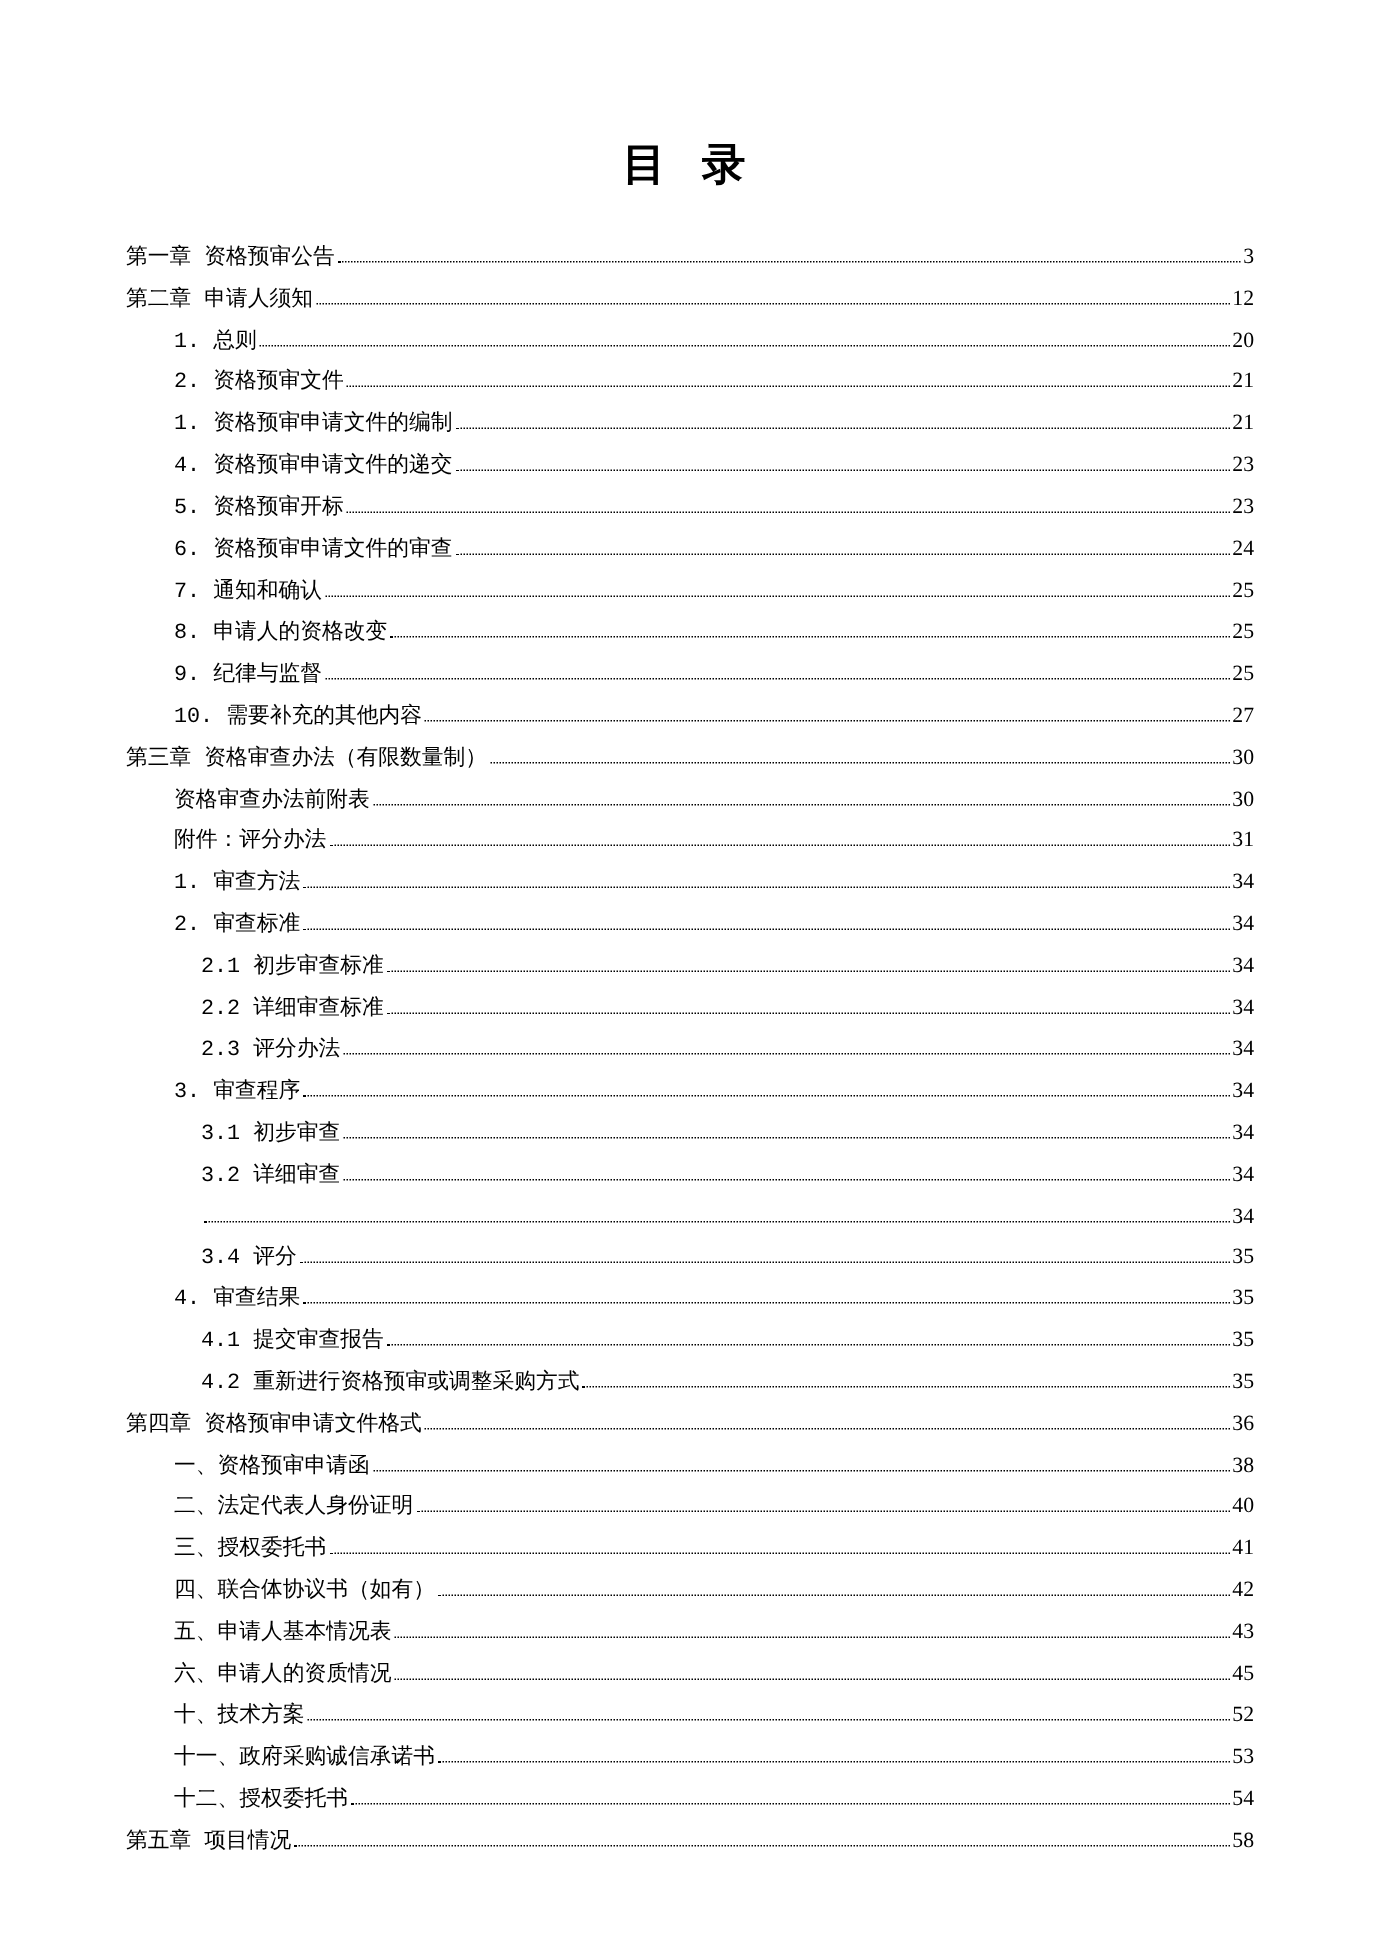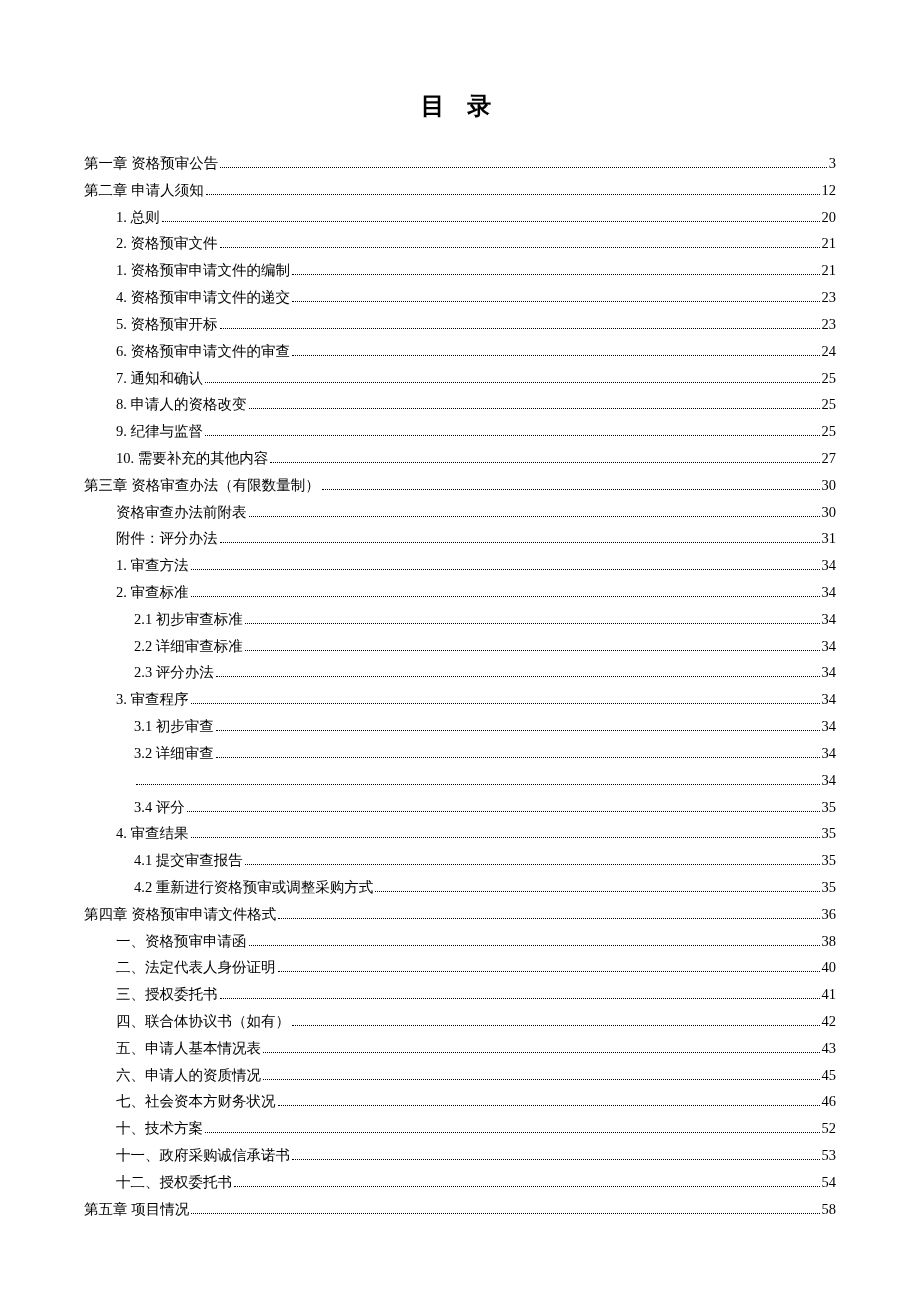"目 录" .title { font-size: 24px -> 29px }
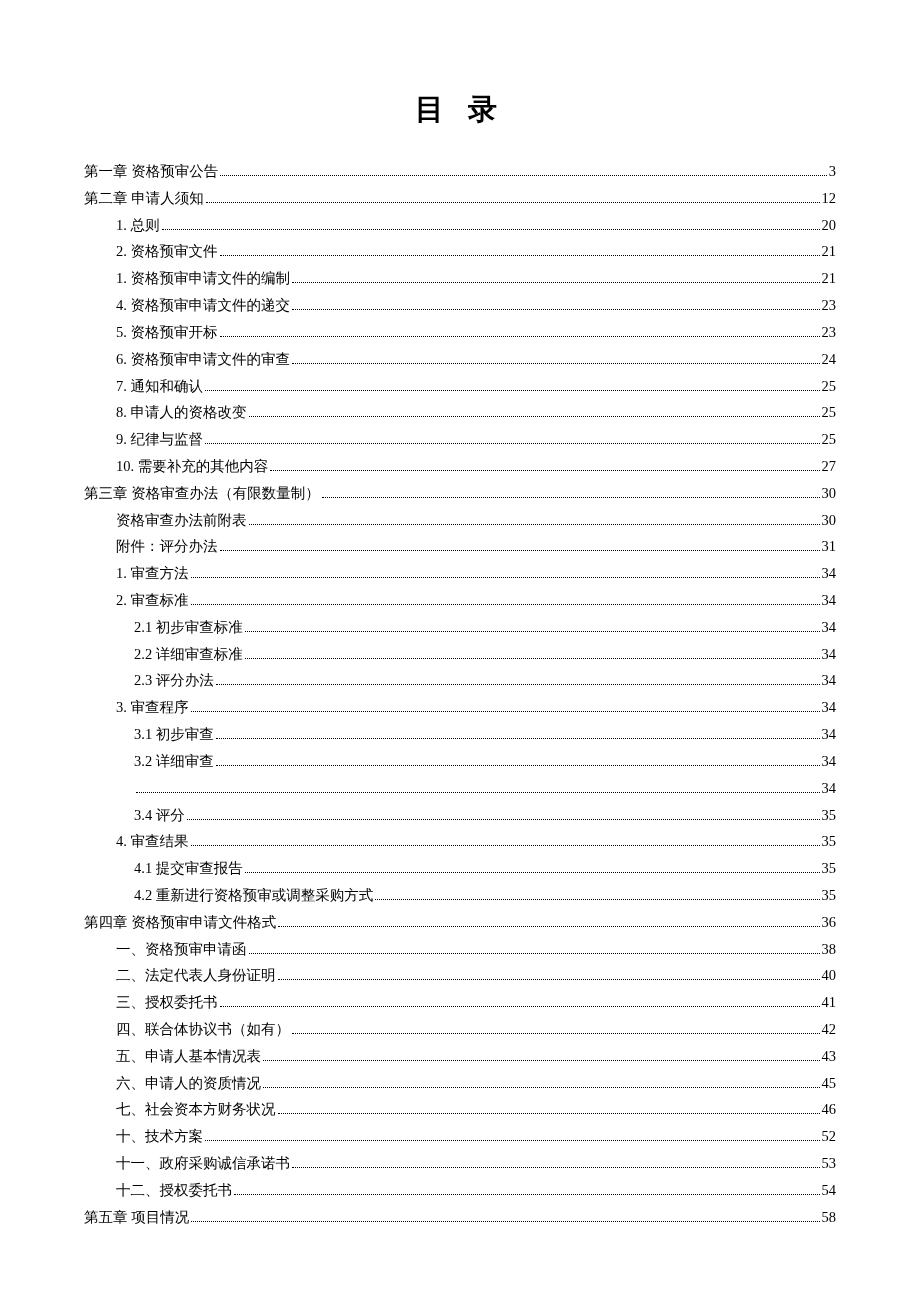"第一章 资格预审公告" .label { font-family: none -> Liberation Mono, monospace }
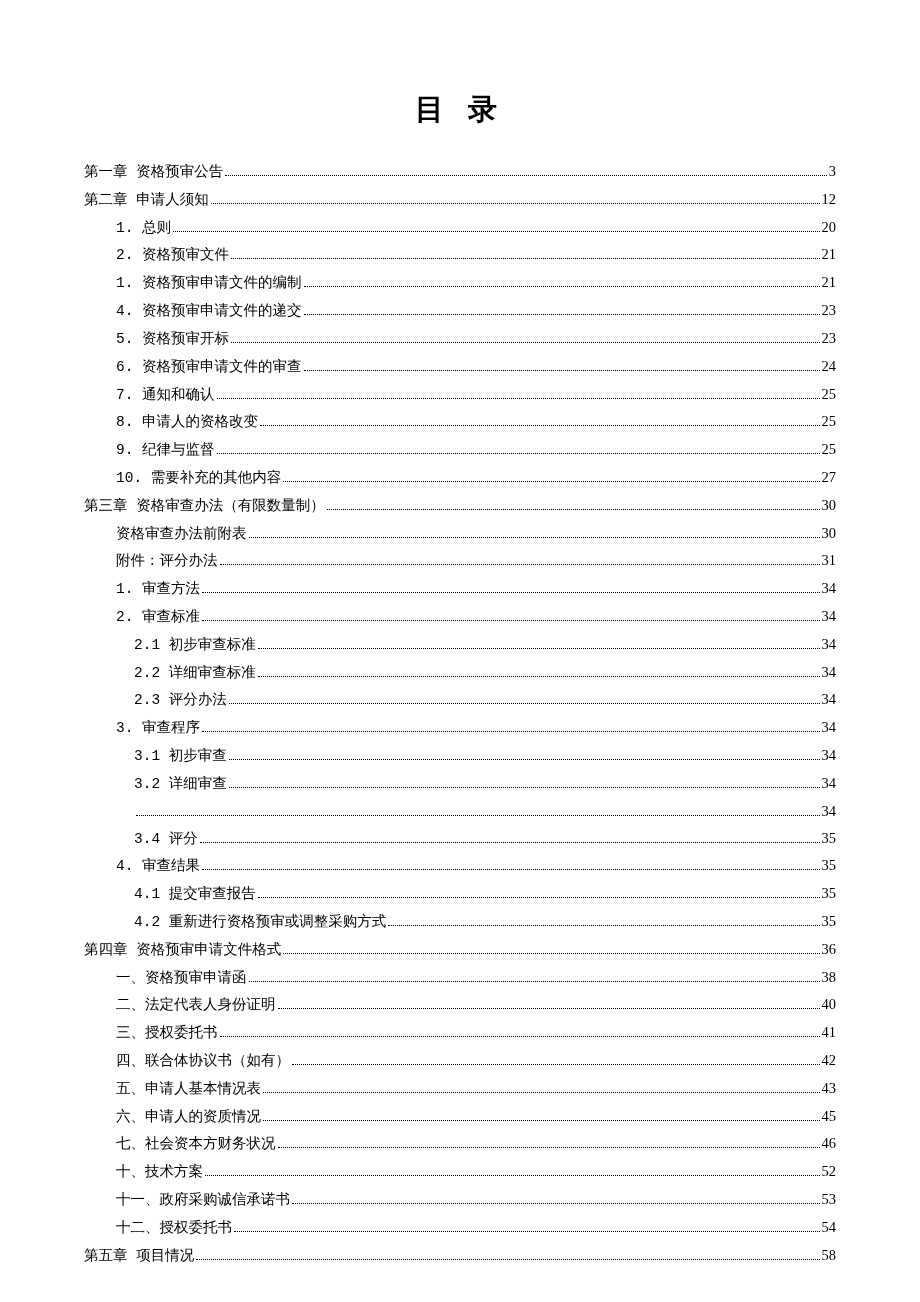"七、社会资本方财务状况" div.toc-line { html: <div> <span>七、社会资本方财务状况</span> <span></span> <span>46</span> </div> -> none }
